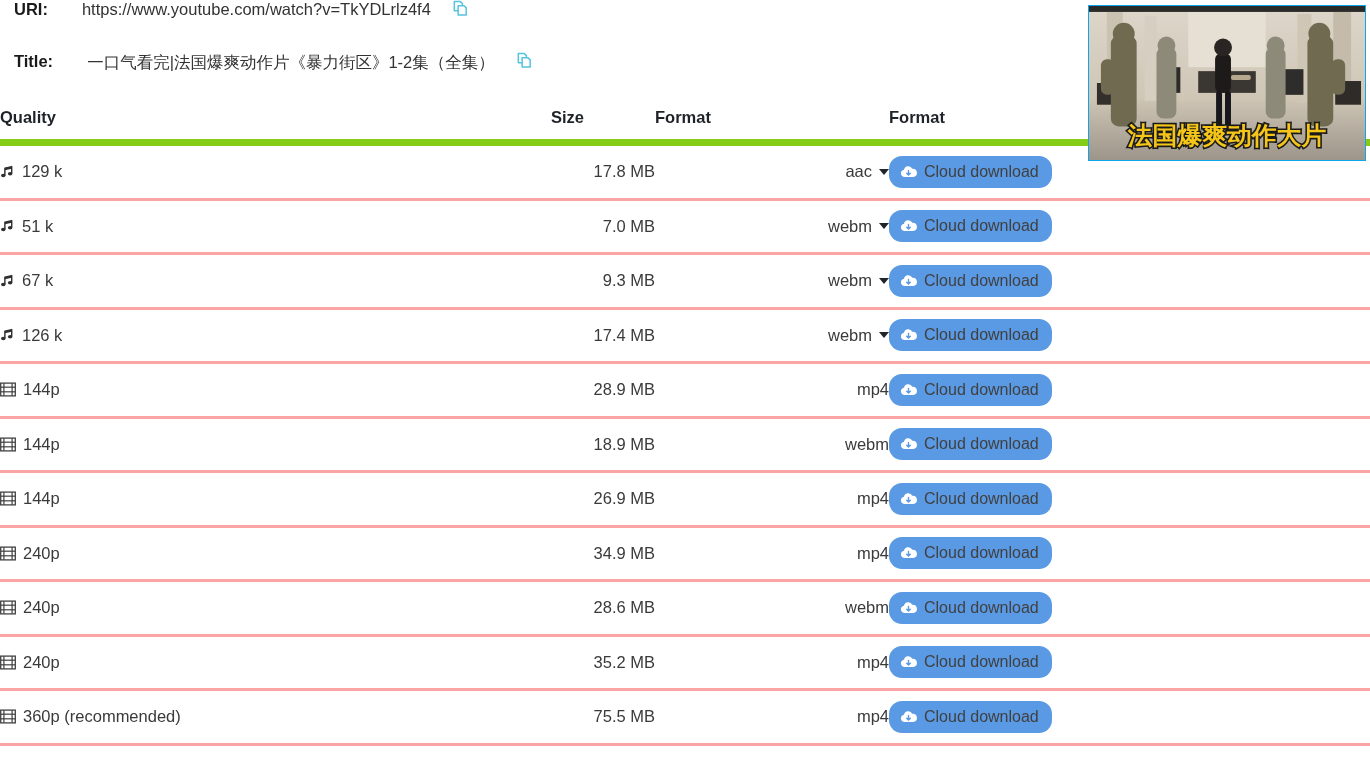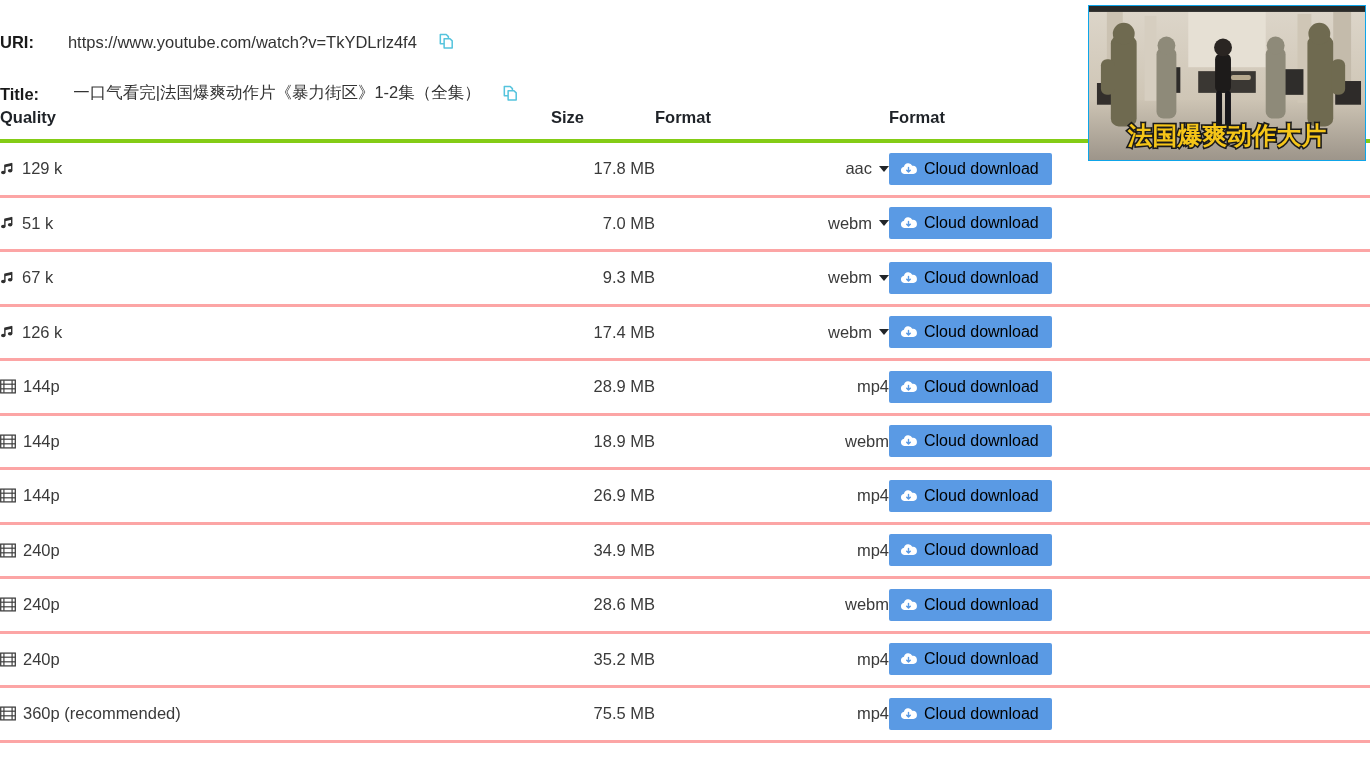"URI:" .meta-row { align-items: flex-end -> flex-start; padding-left: 0 -> 14px }
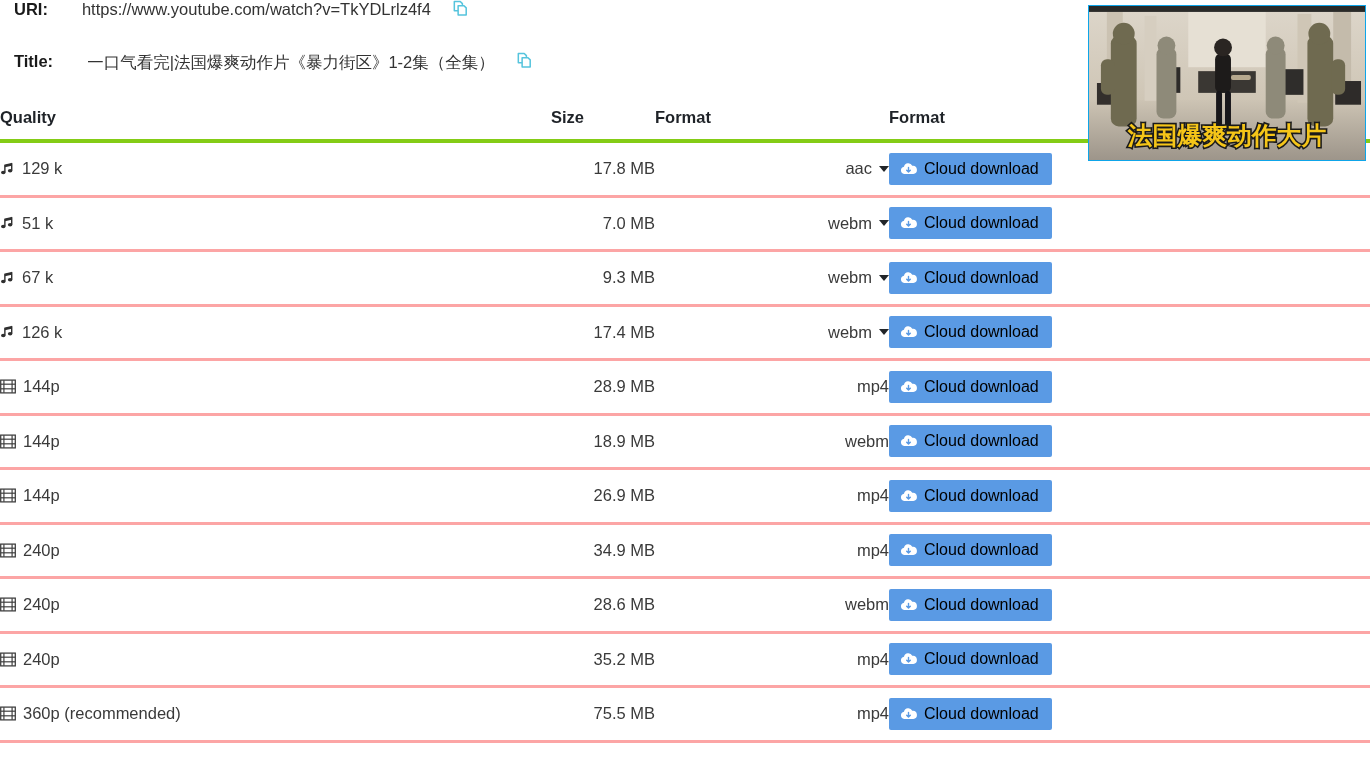"Quality" table.dl th { border-bottom: 4px solid #84cc16 -> 7px solid #84cc16 }
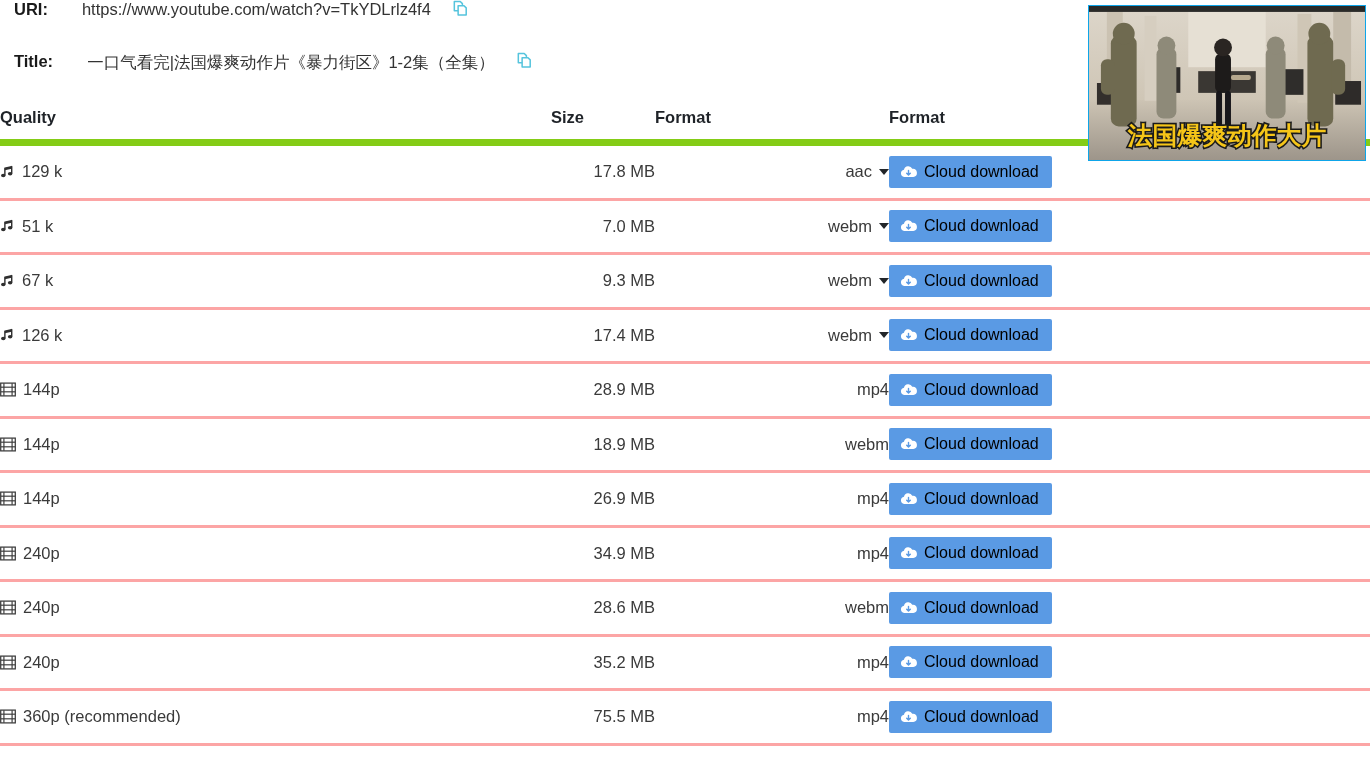"Cloud download" .dl-btn { border-radius: 2px -> 13px; color: #000000 -> #404040 }
